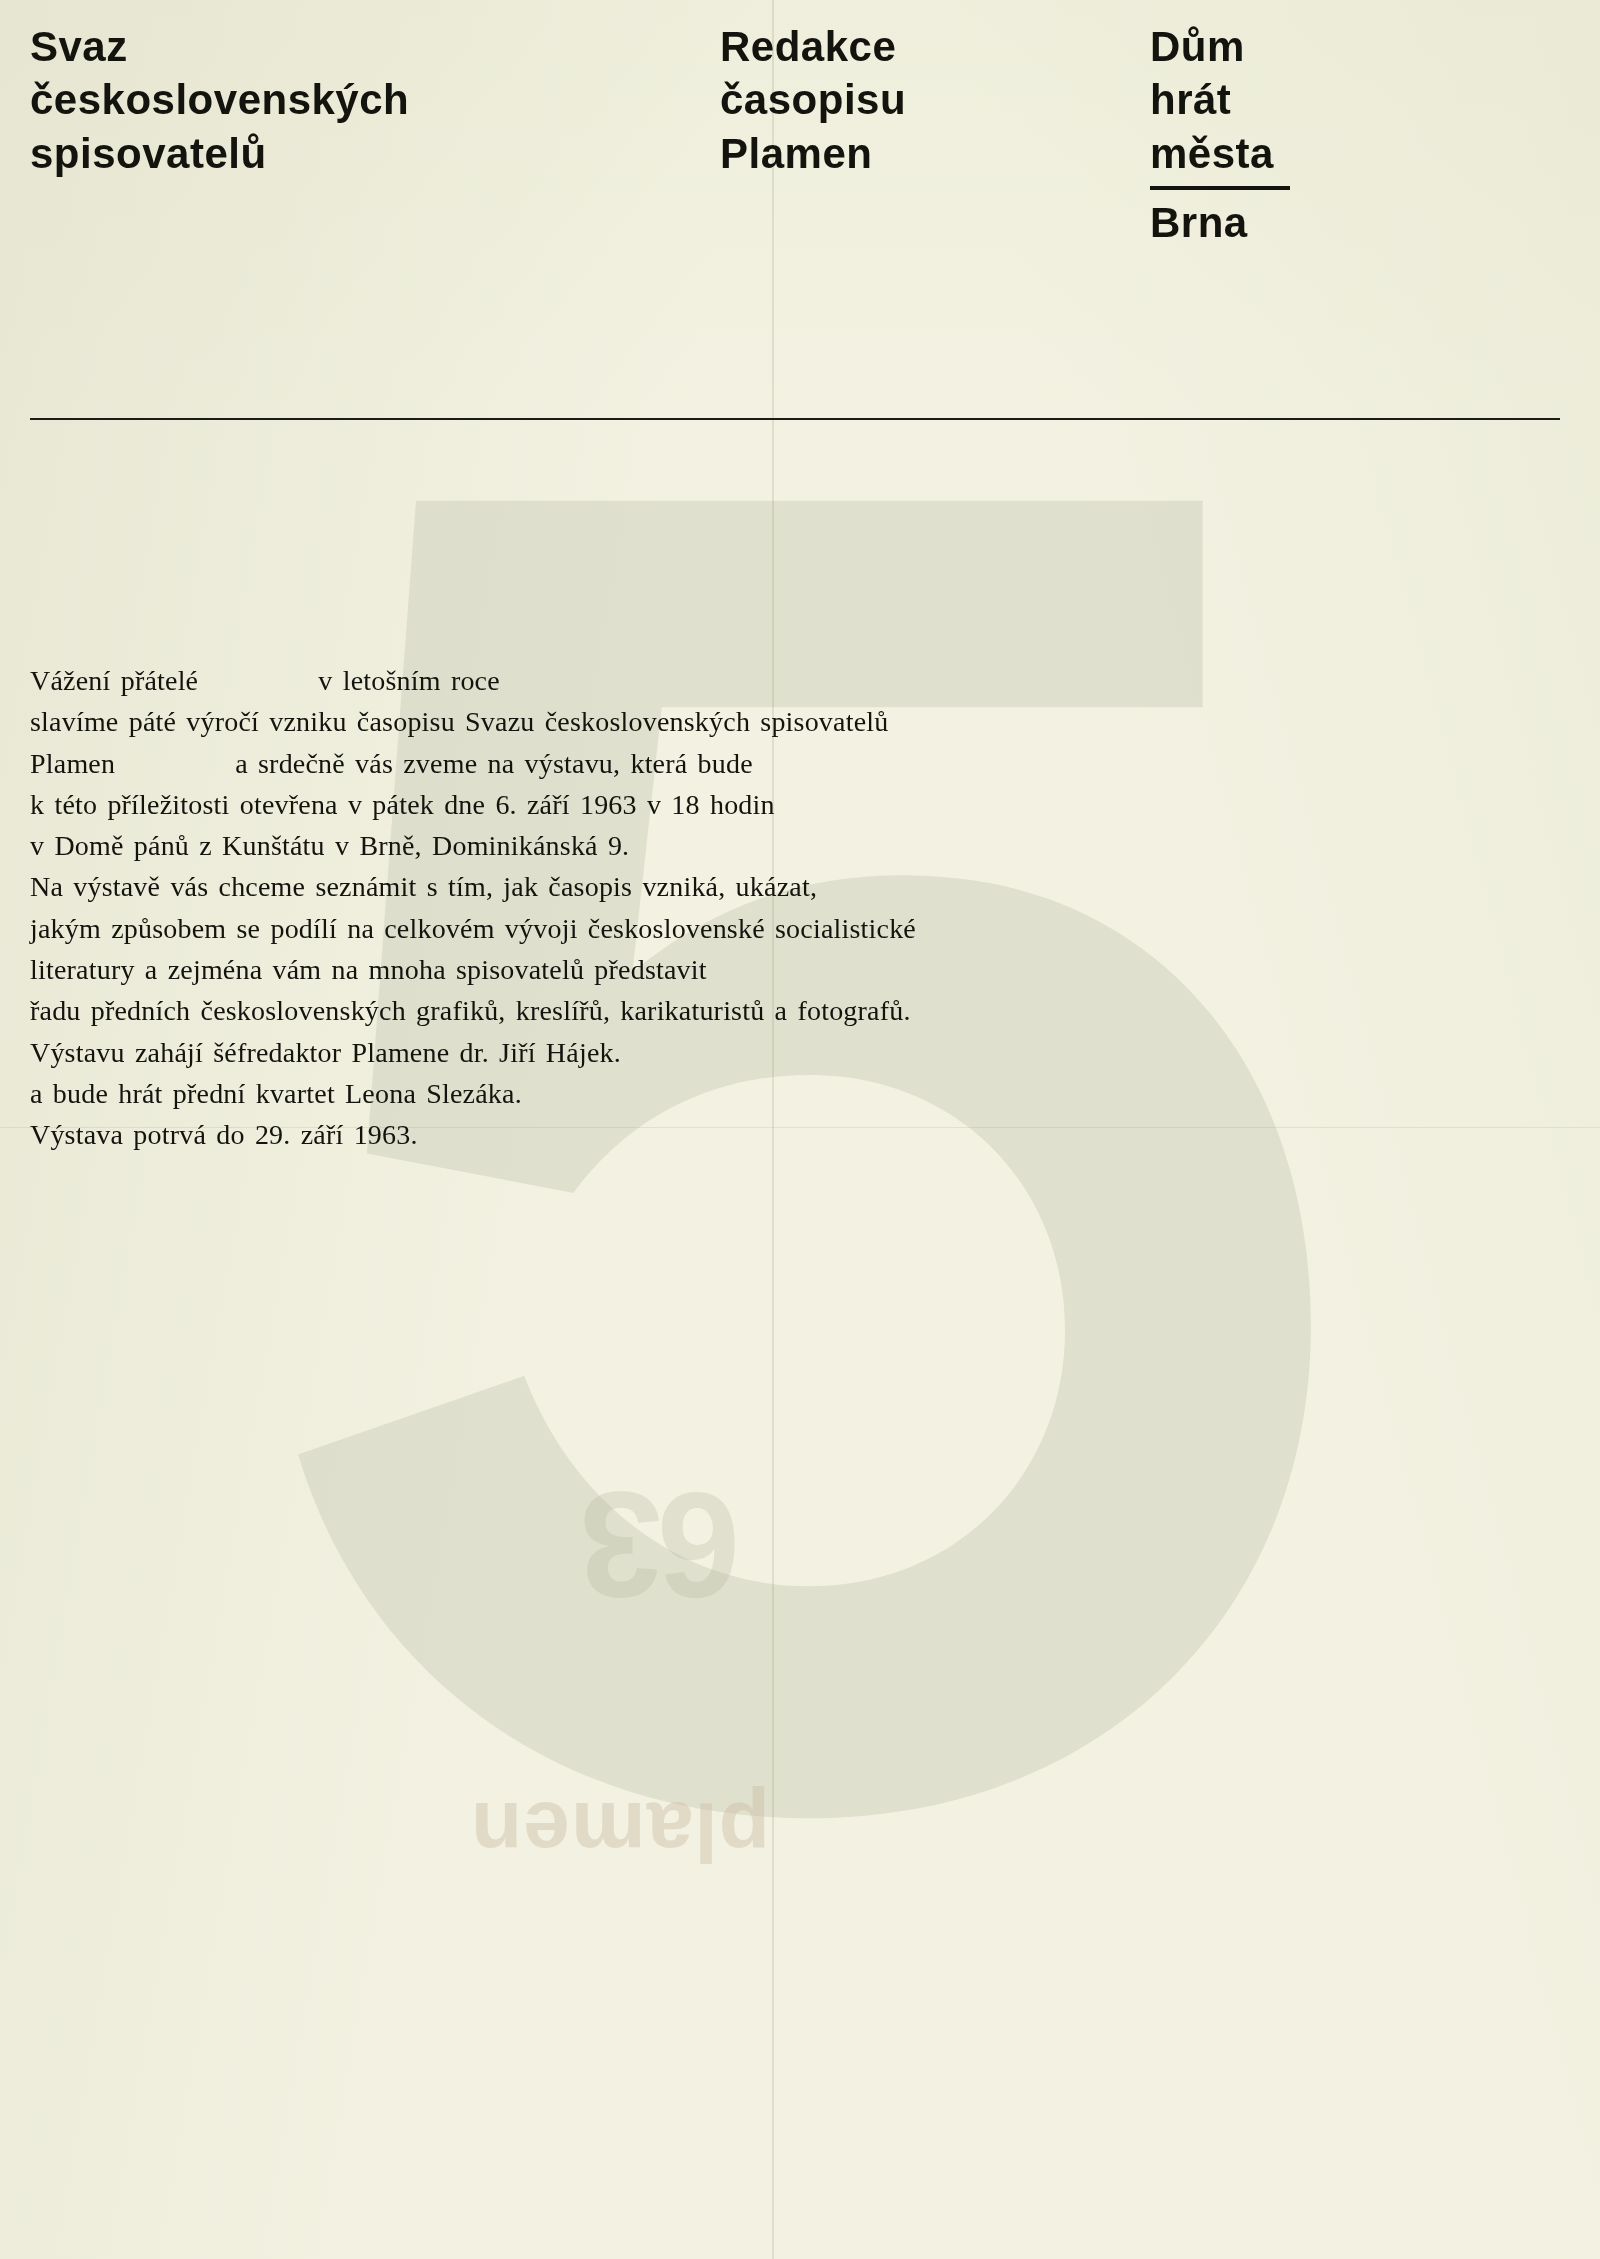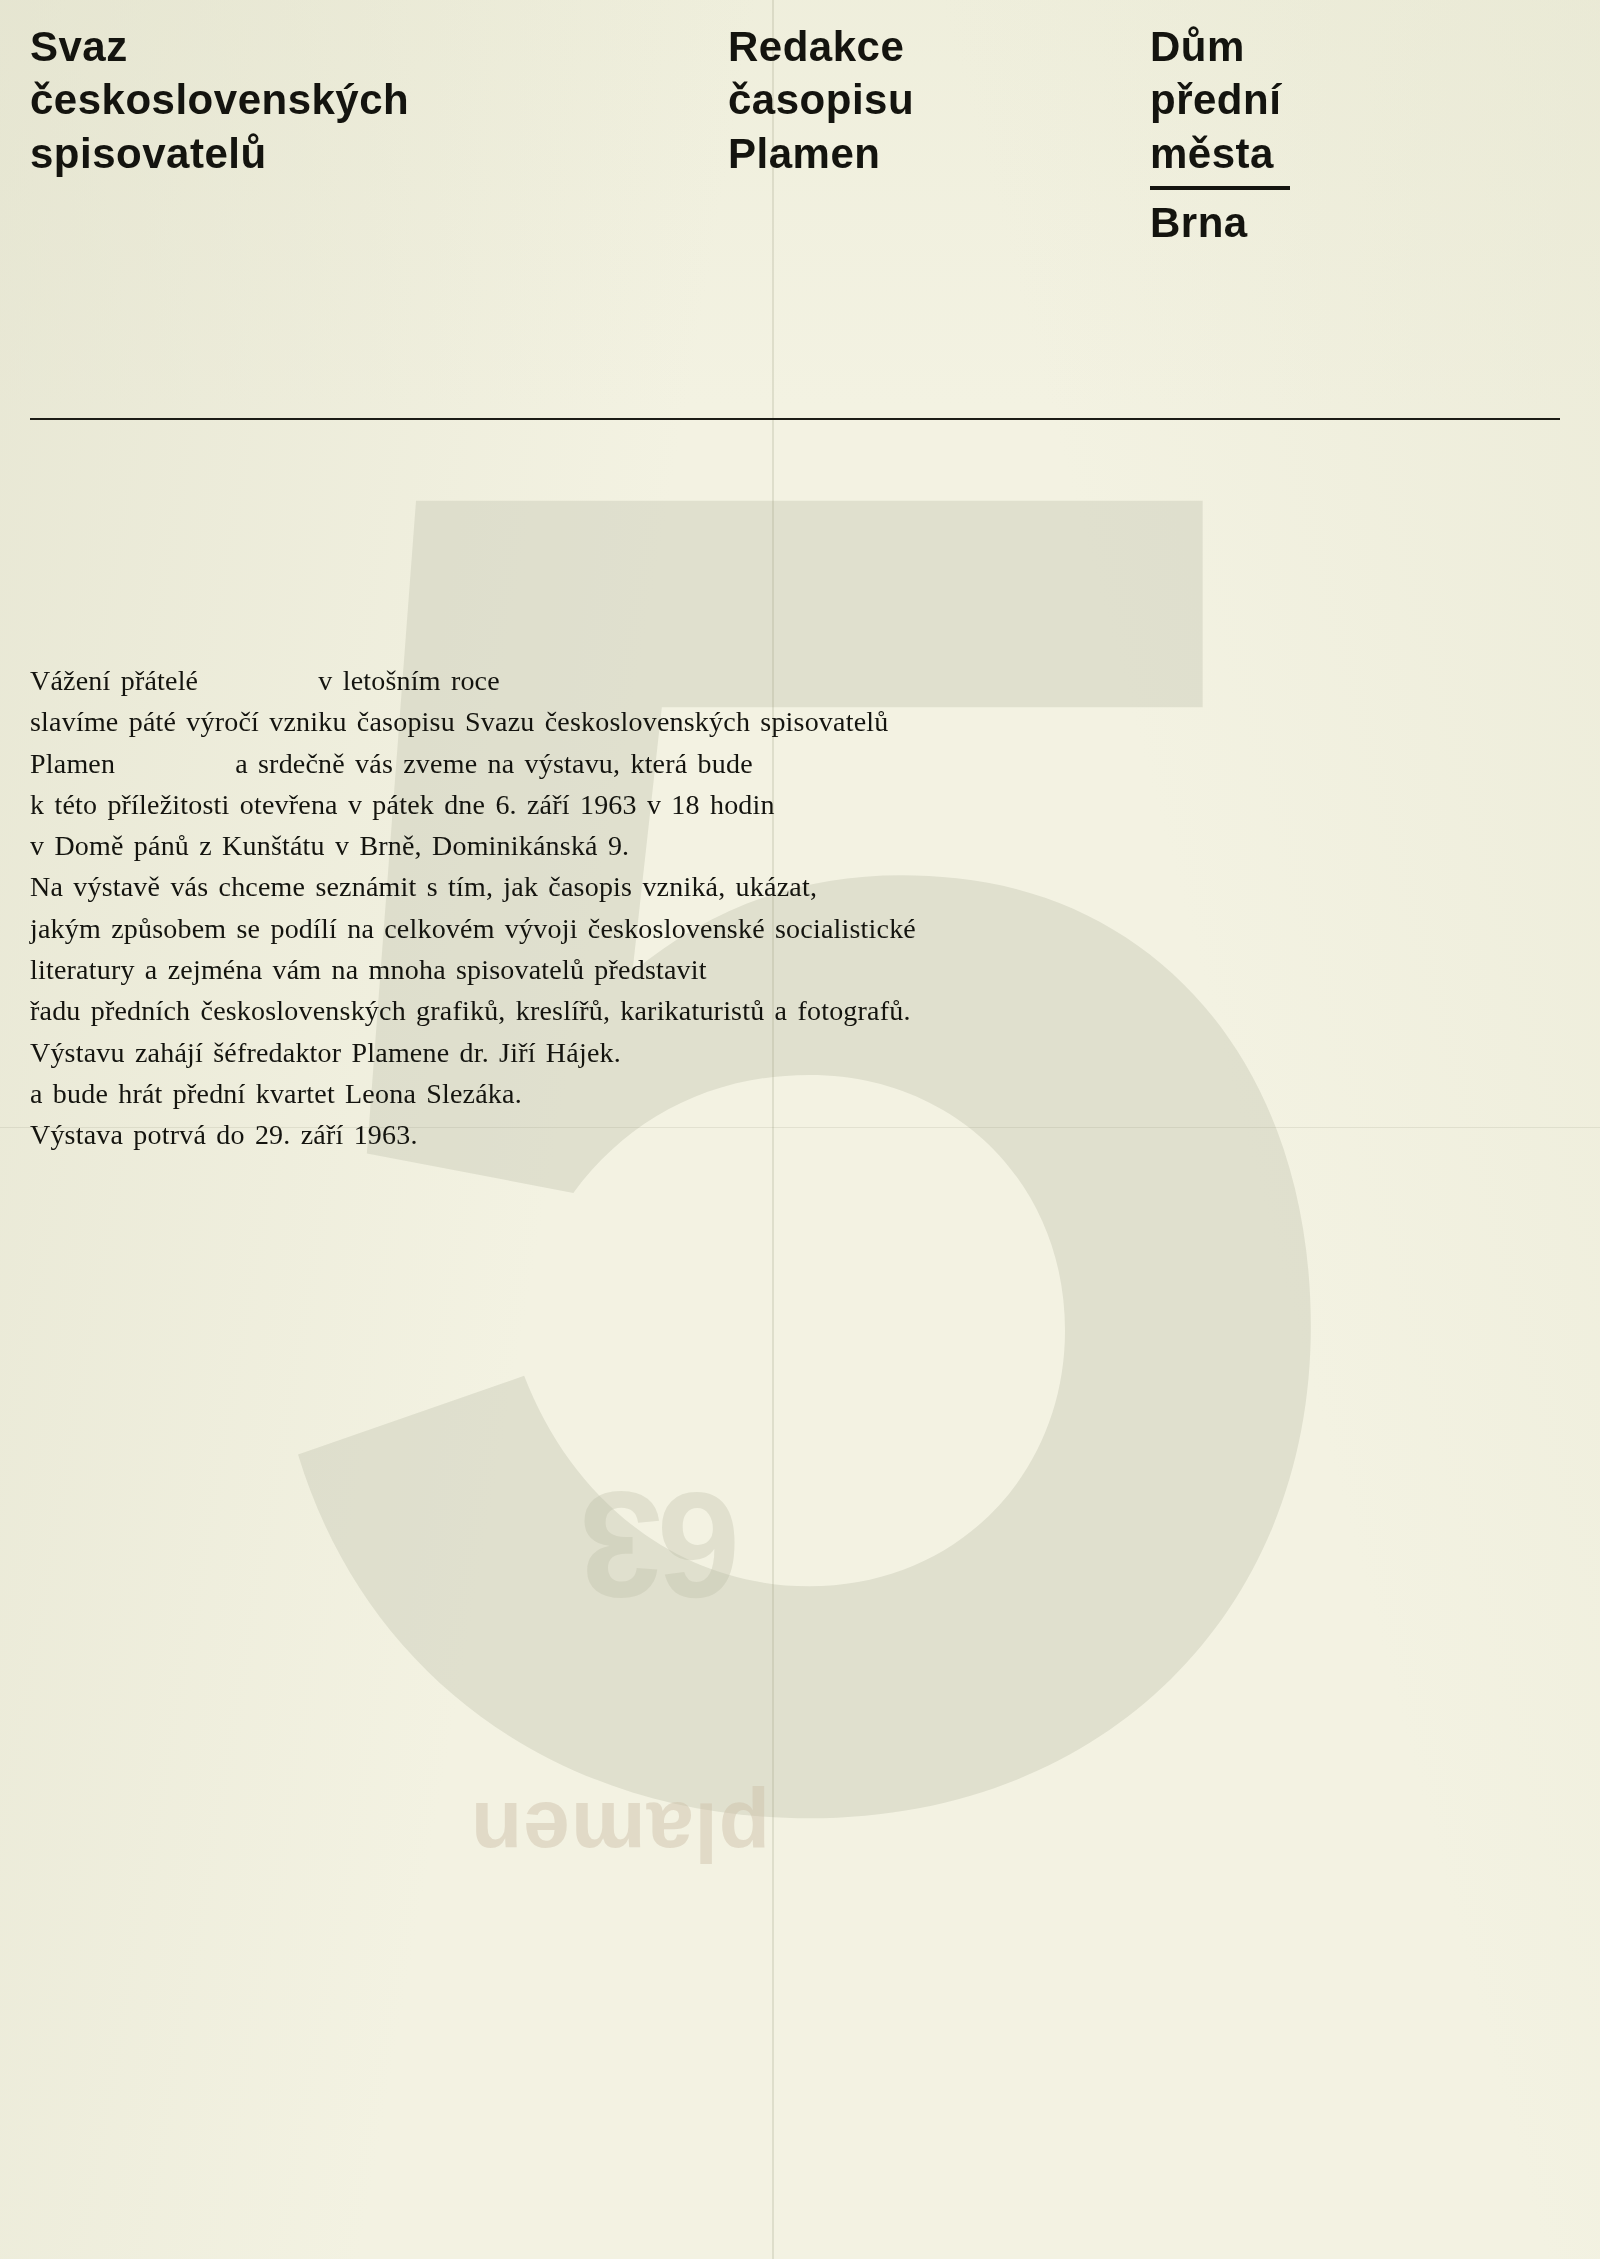"Redakce" .hdr-col.red { margin-left: 8px -> none }
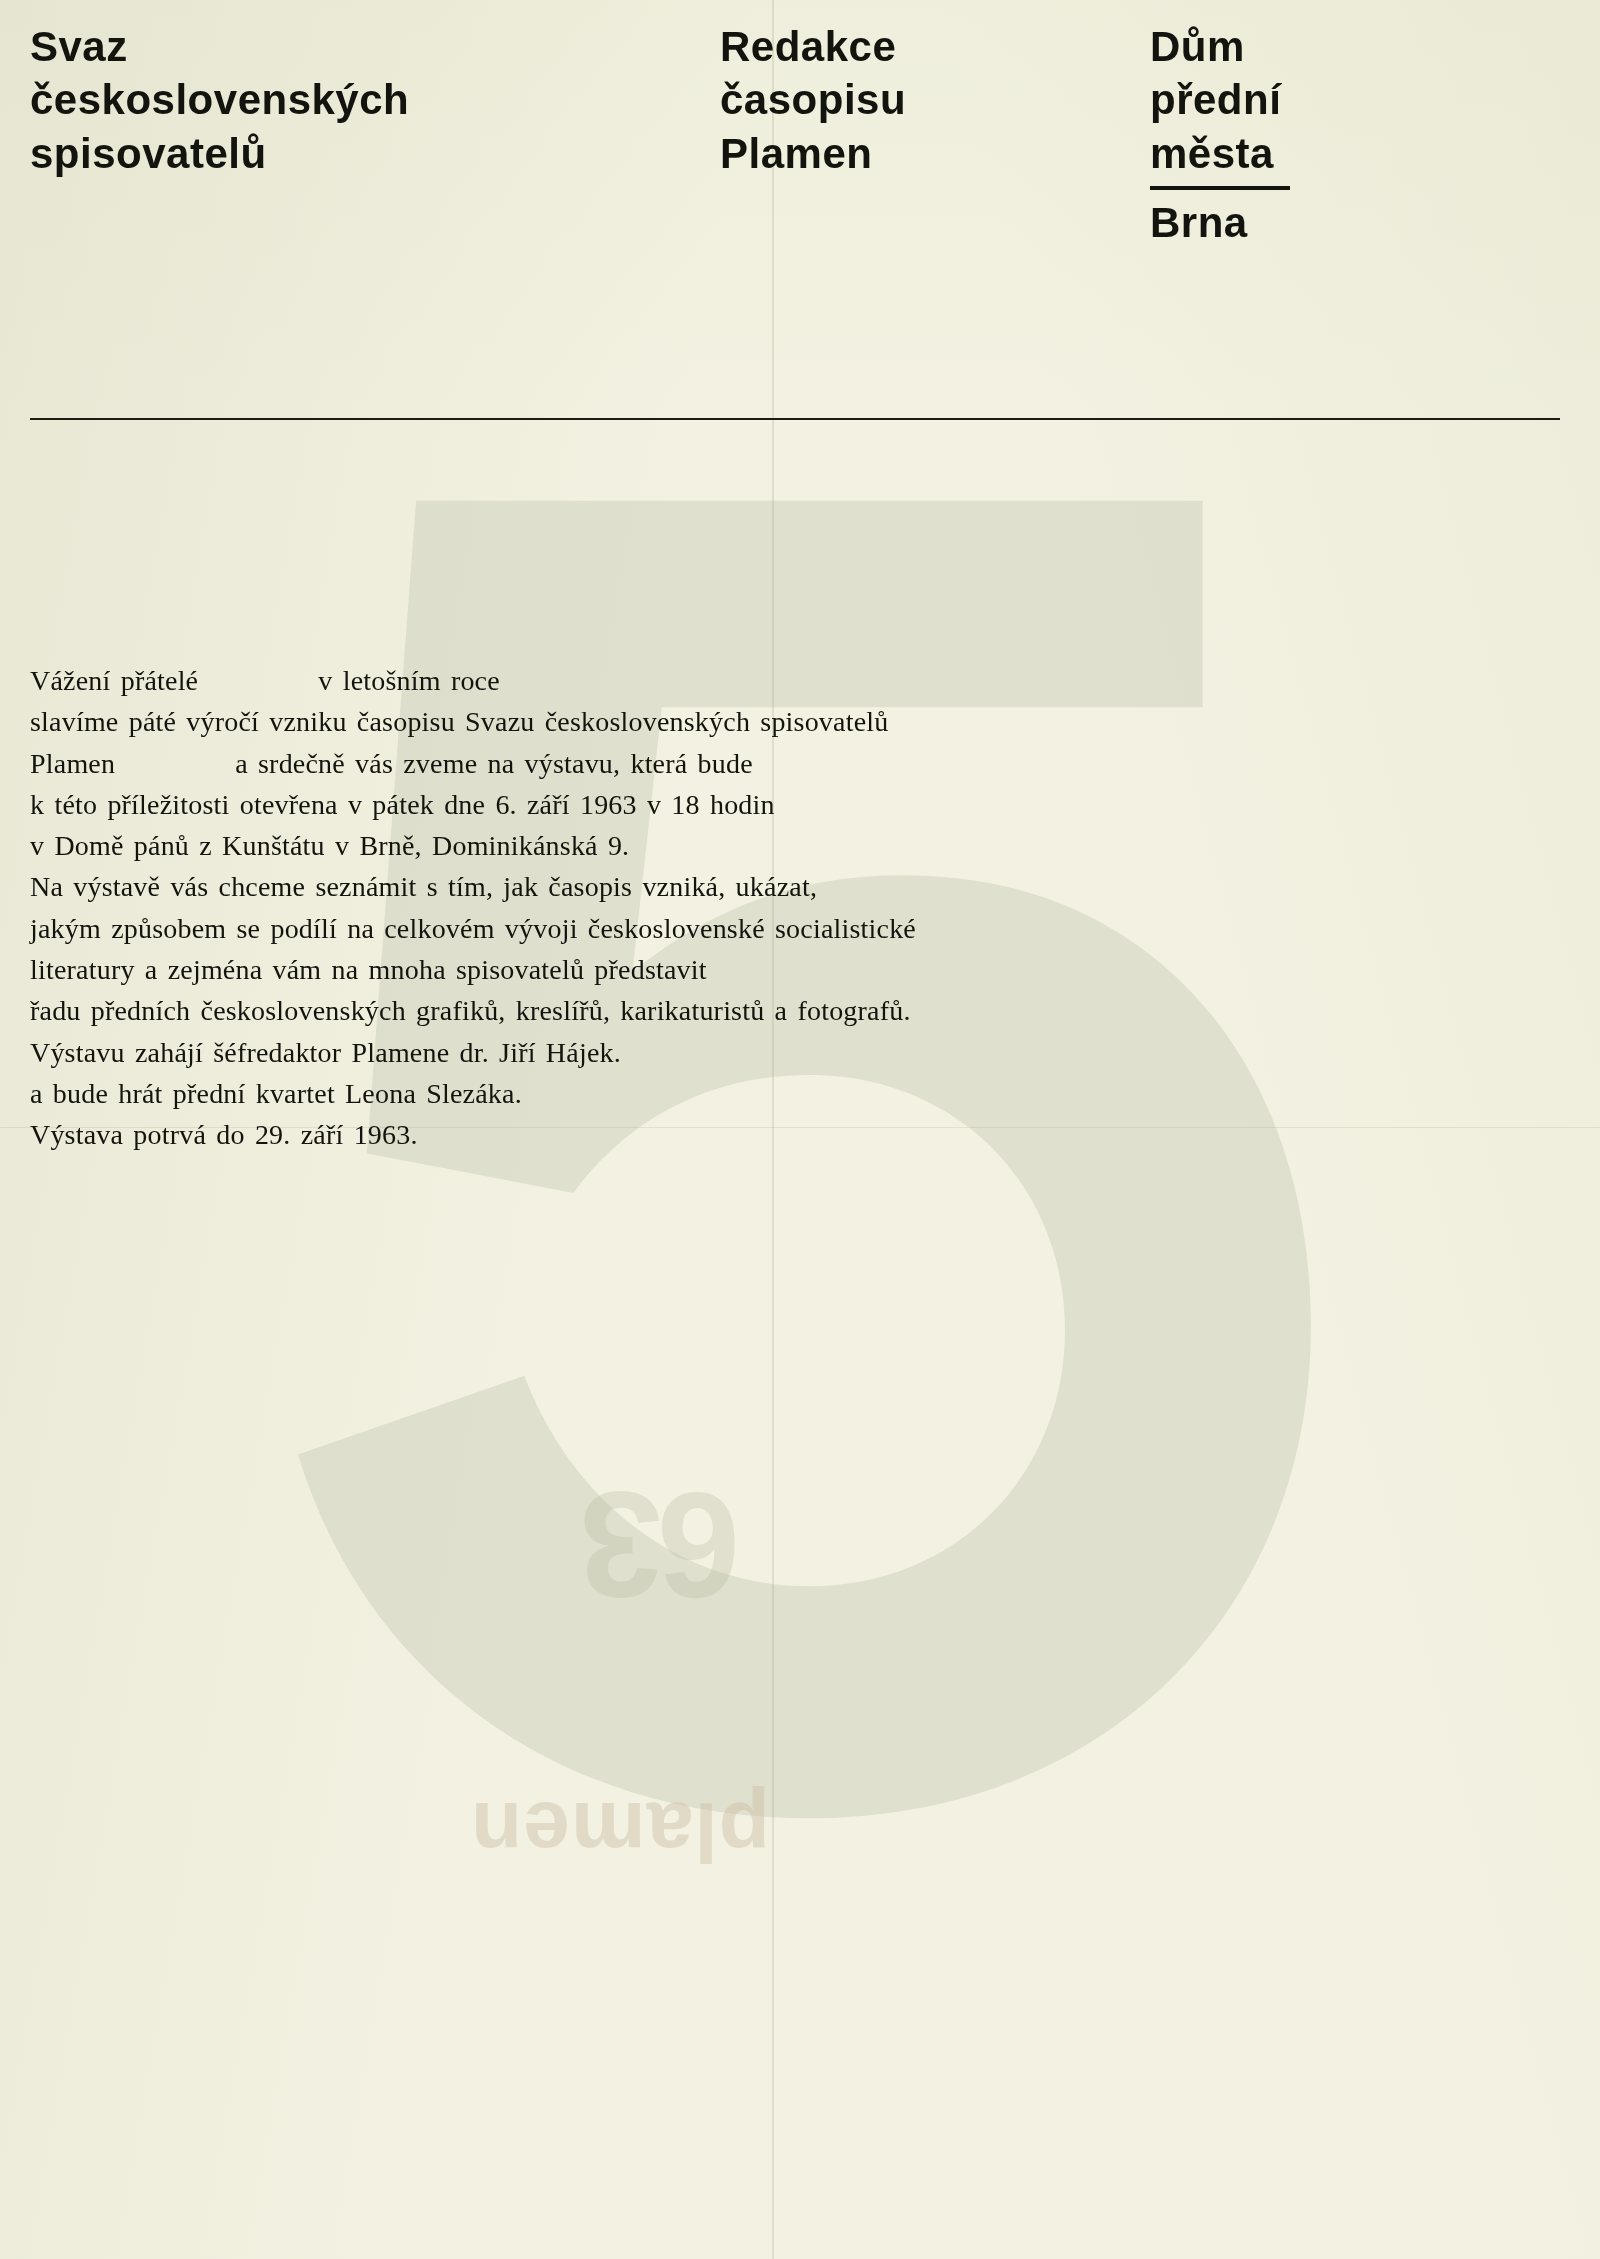"přední" span.hdr-line { text: přední -> hrát }
